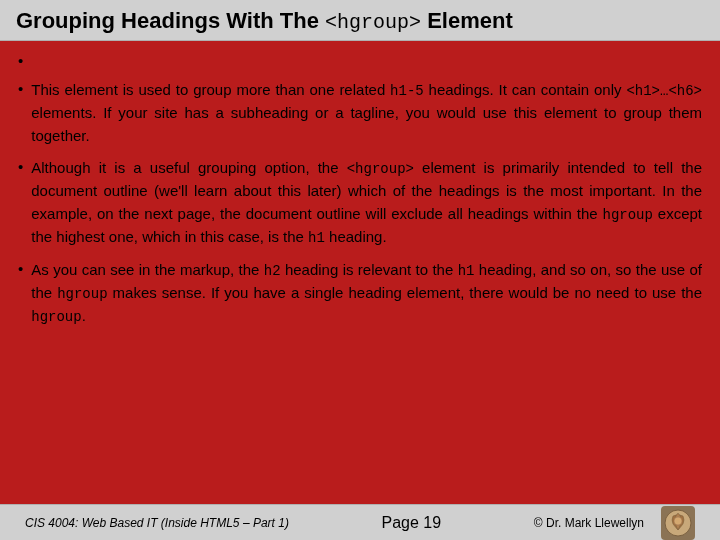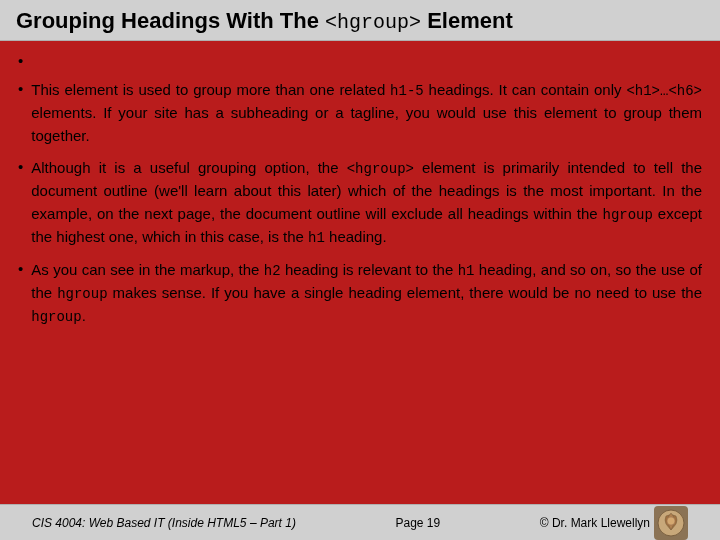"CIS 4004: Web Based IT" .footer { padding: 5px 32px -> 5px 25px }
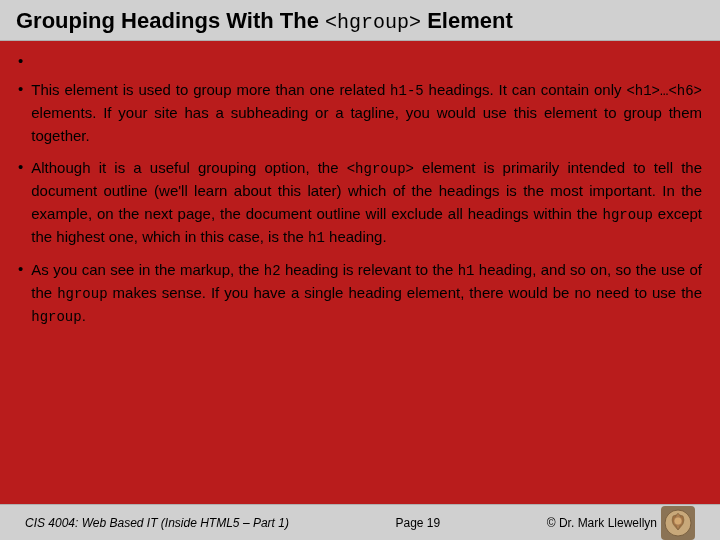"Page 19" .footer-center { font-size: 12px -> 16px }
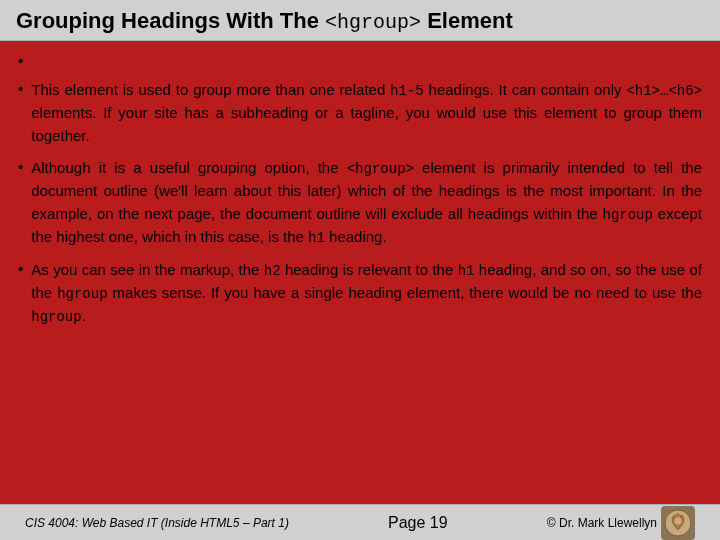"© Dr. Mark Llewellyn" .footer-right-group { gap: 4px -> 17px }
